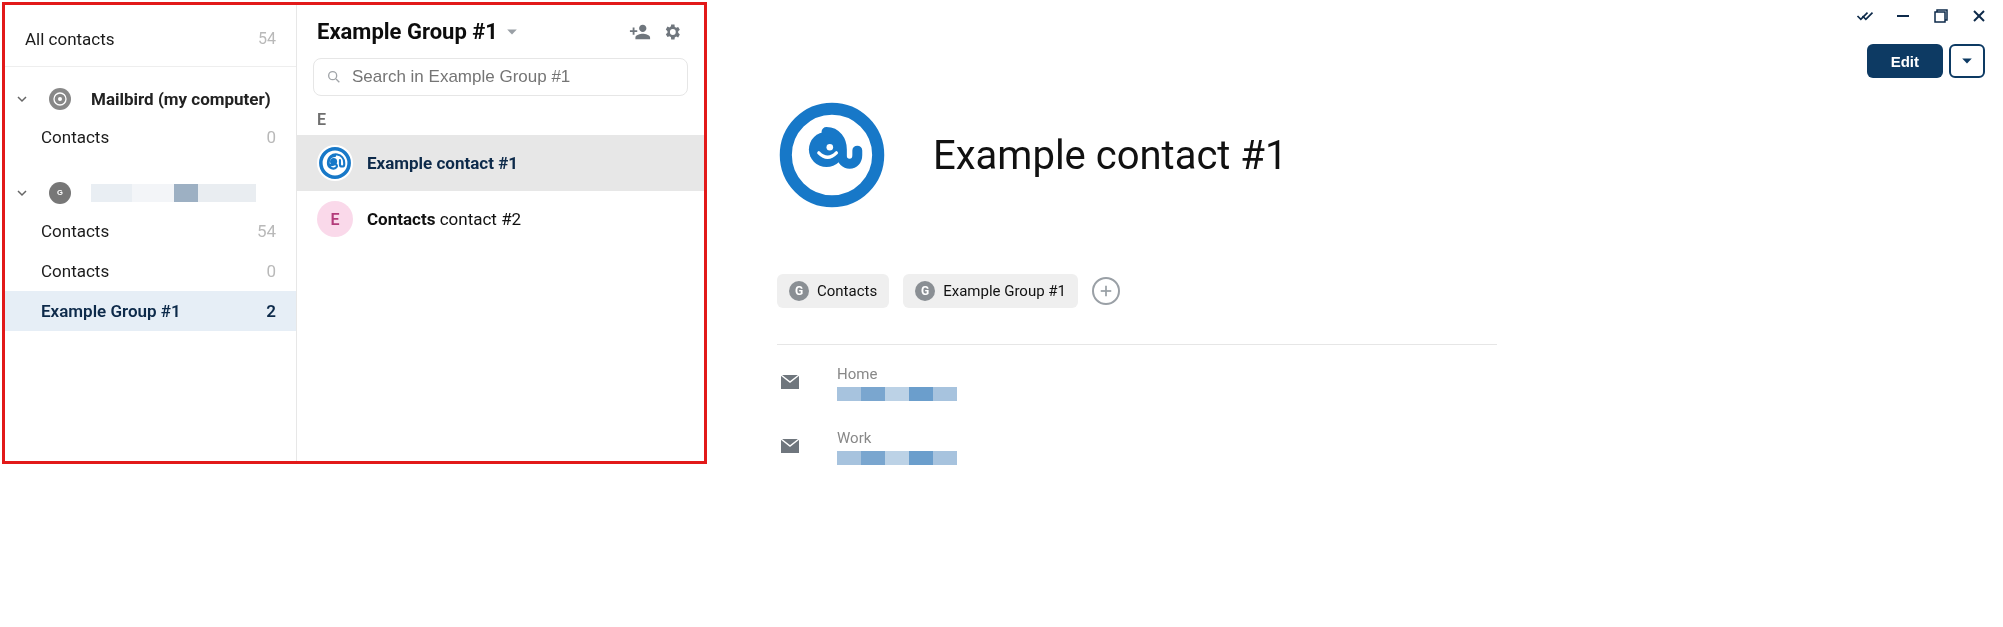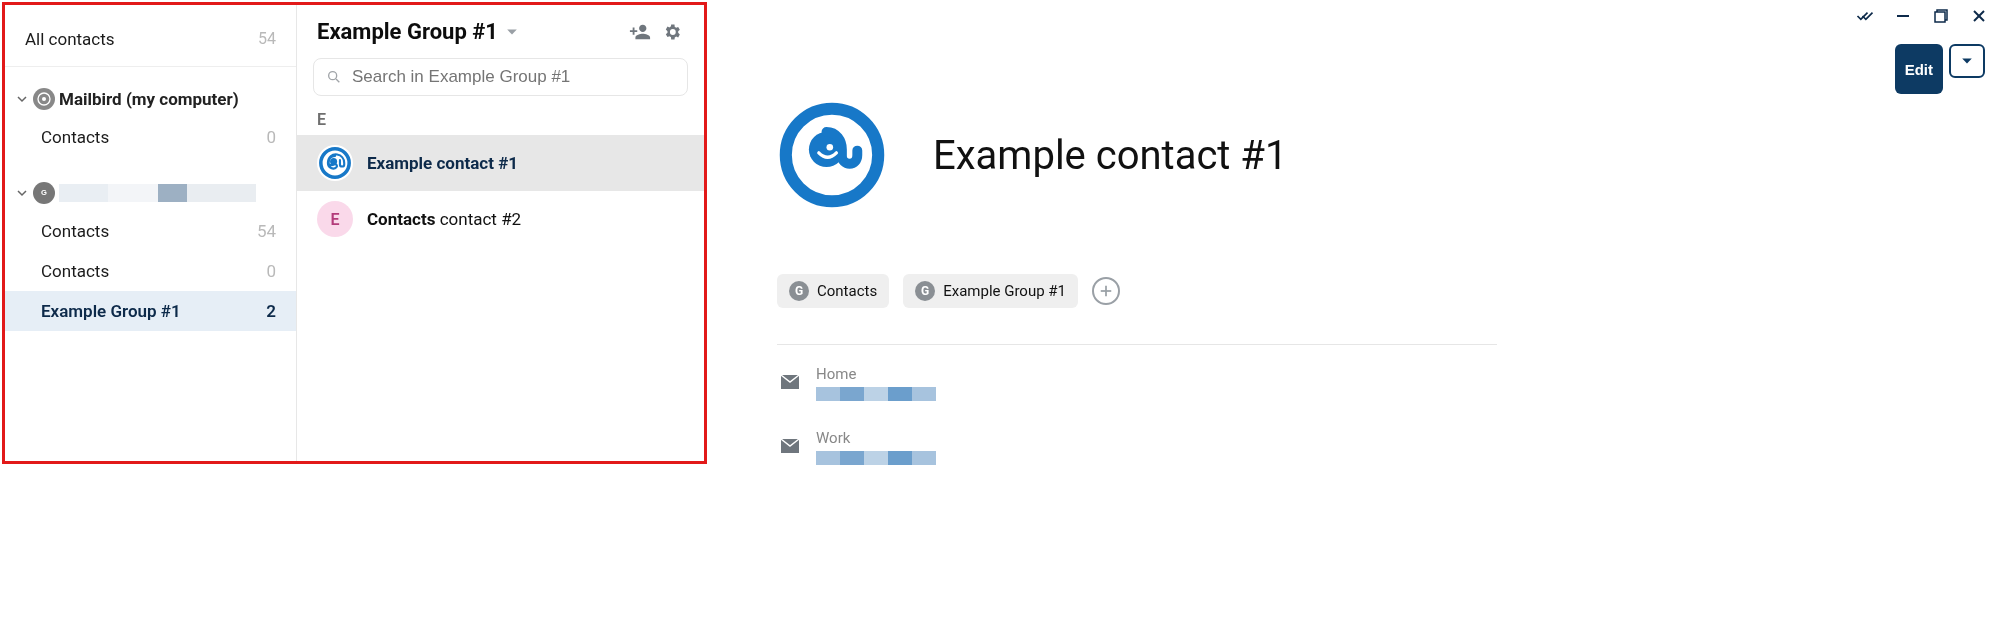"Edit" .btn-edit { height: 50px -> 34px; padding: 0 10px -> 0 24px }
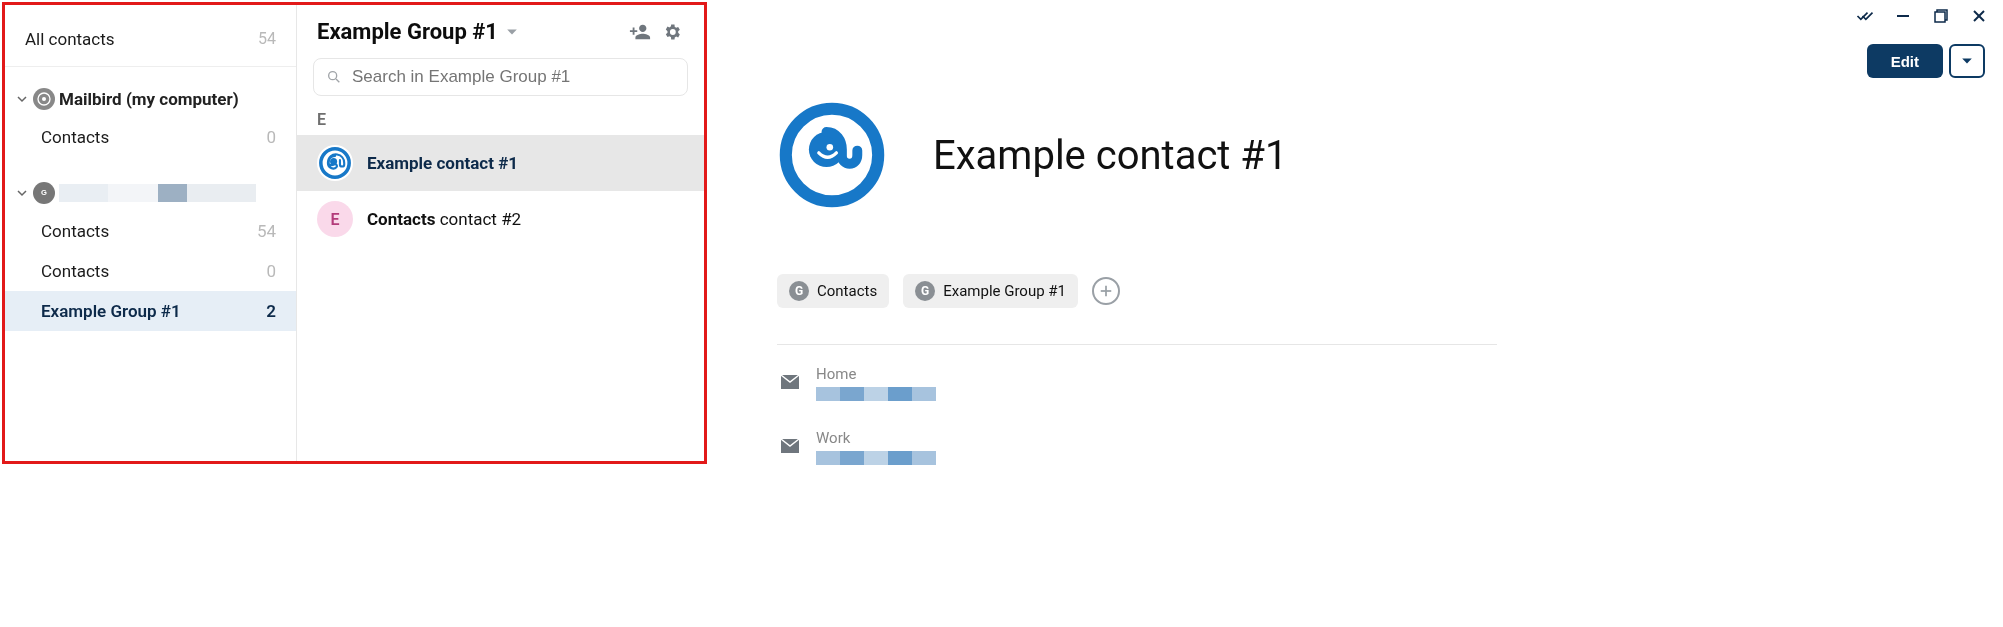"Mailbird (my computer)" .sb-account { gap: 4px -> 20px }
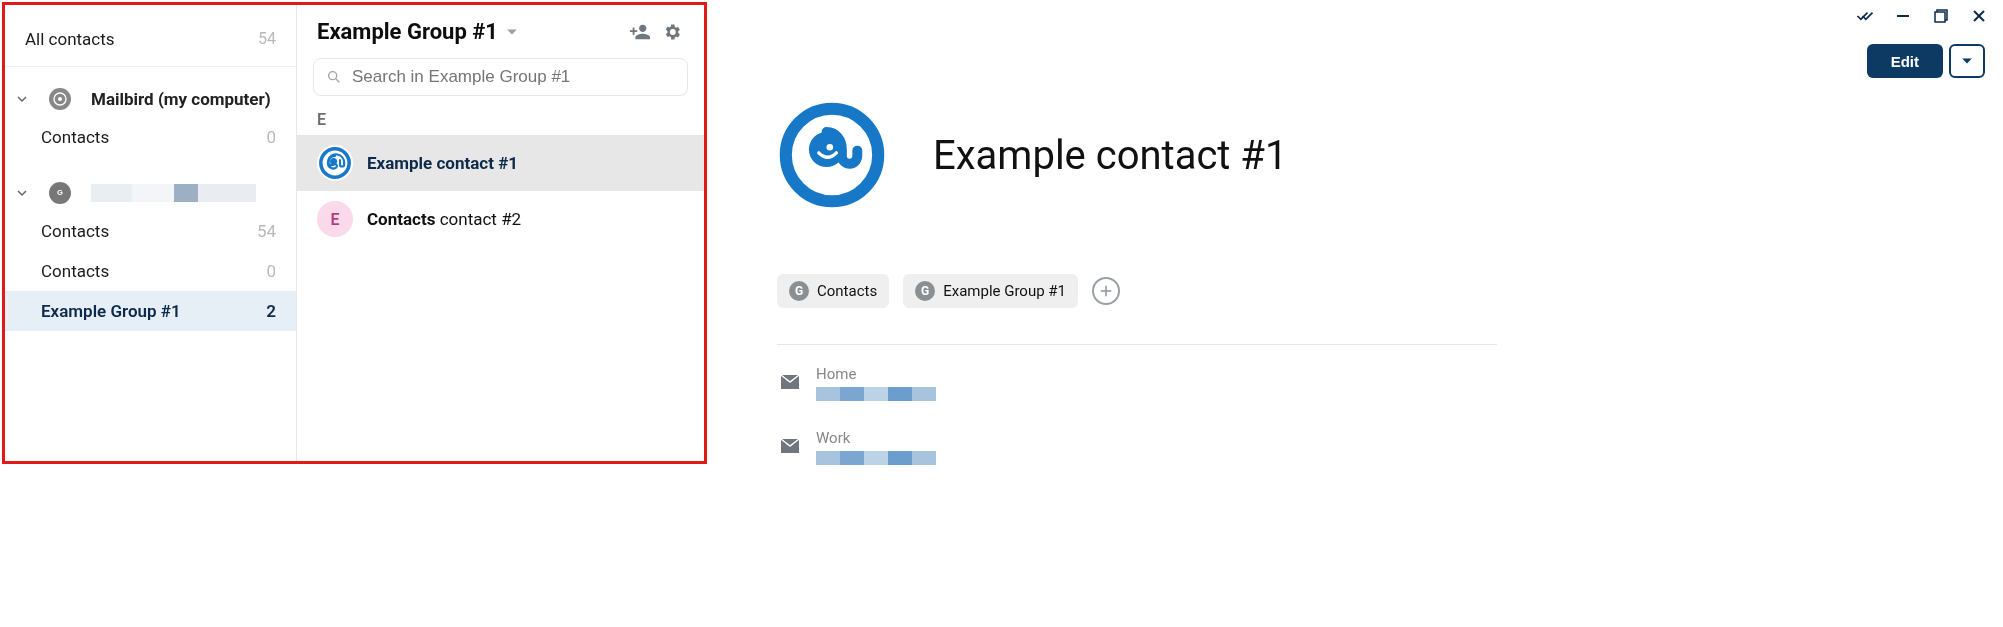"Home" .field { gap: 13px -> 34px }
